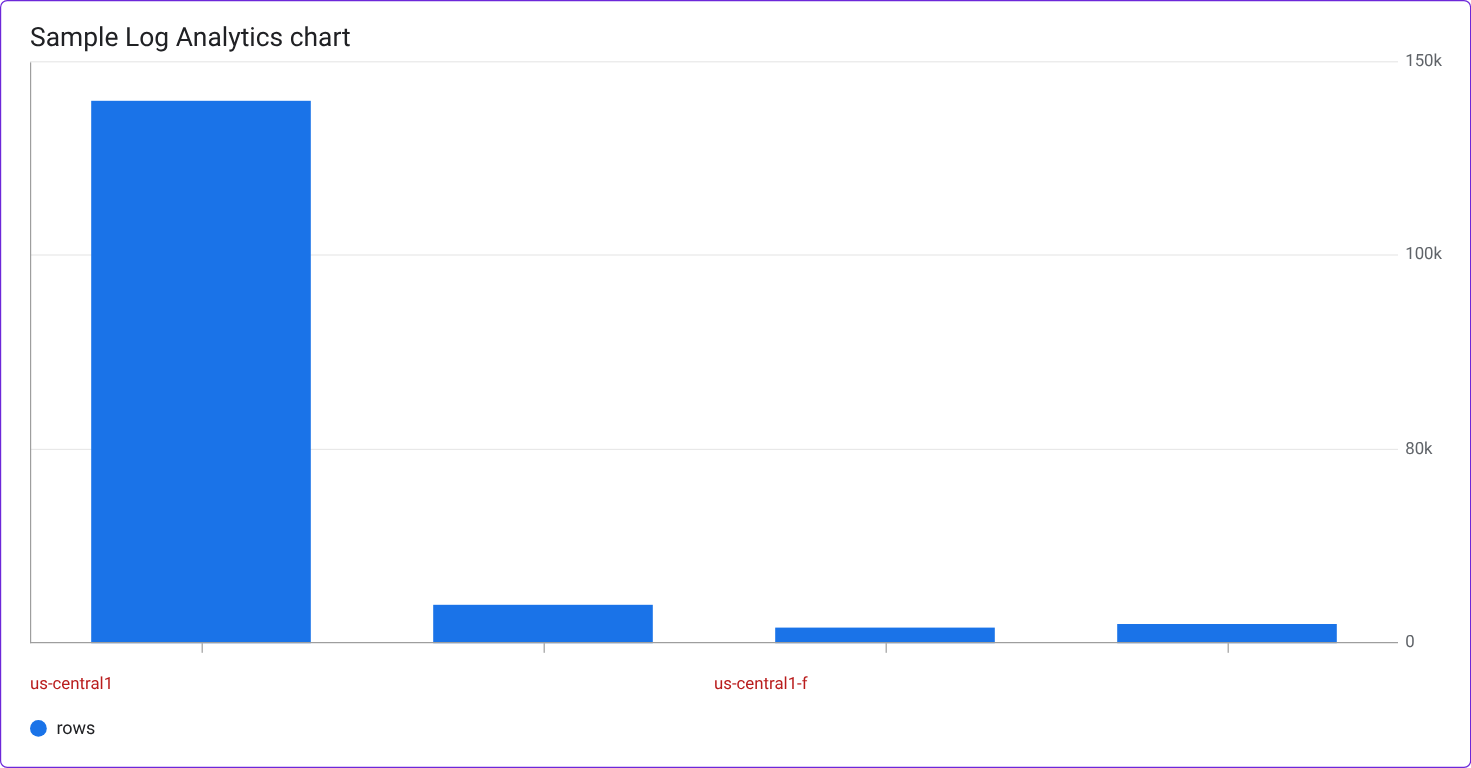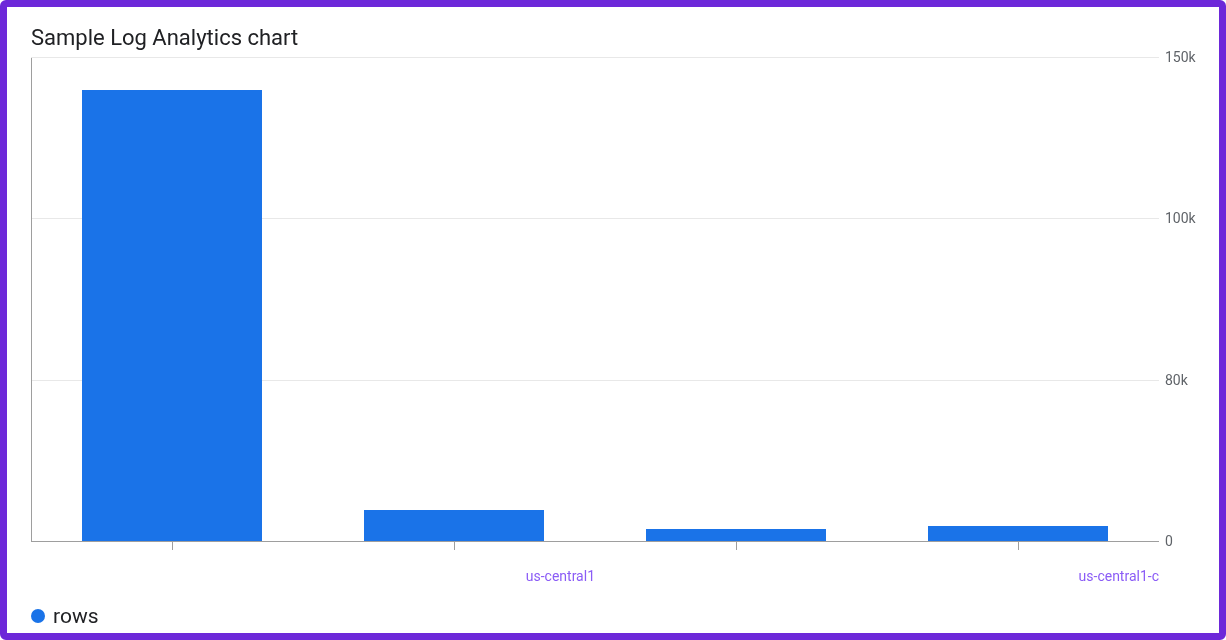"Sample Log Analytics chart" .card { border: 7px solid #6d28d9 -> 1px solid #6d28d9 }
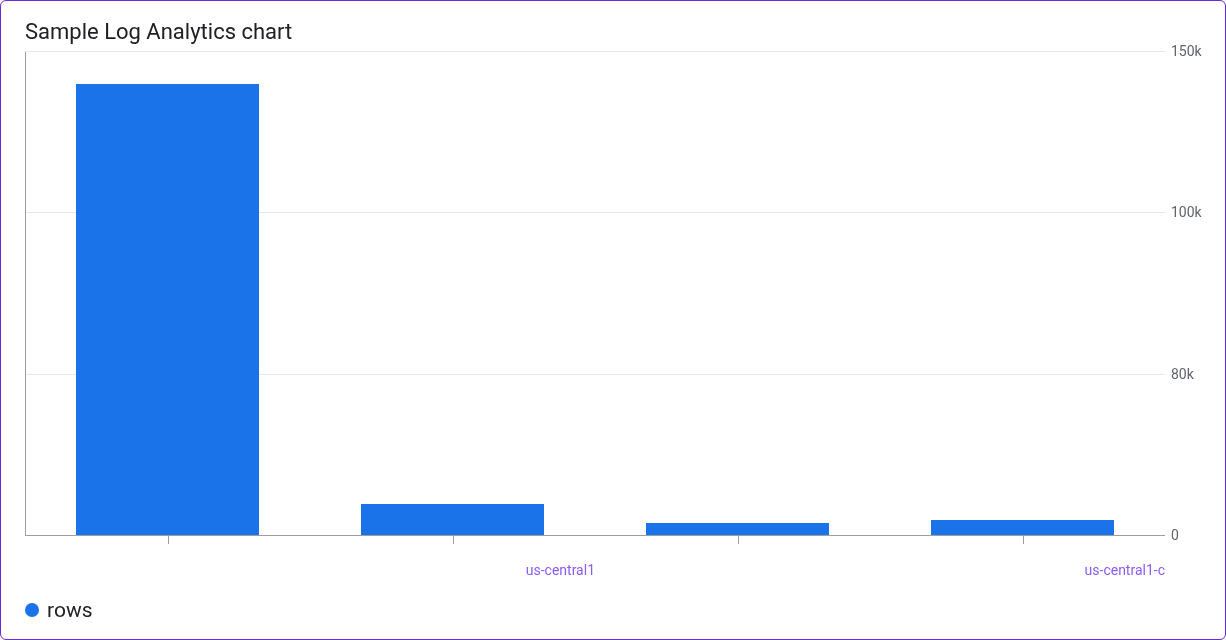"us-central1" .x-label { color: #8b5cf6 -> #b91c1c; text-align: right -> left }
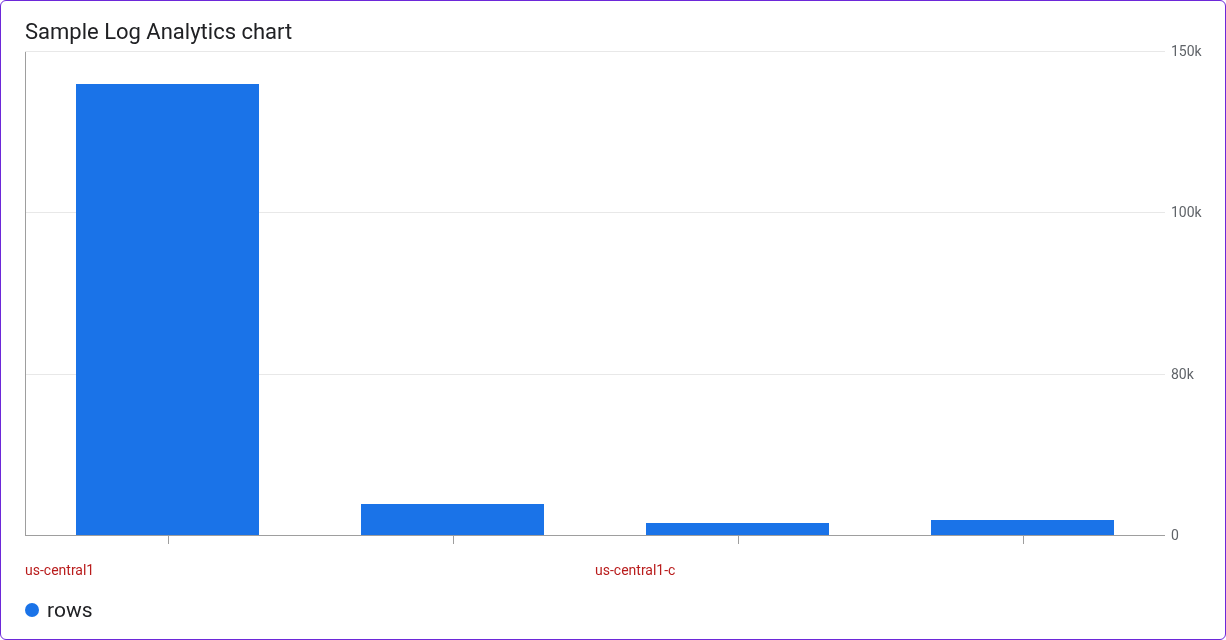"us-central1-c" div.x-label { html: <div>us-central1-c</div> -> none }
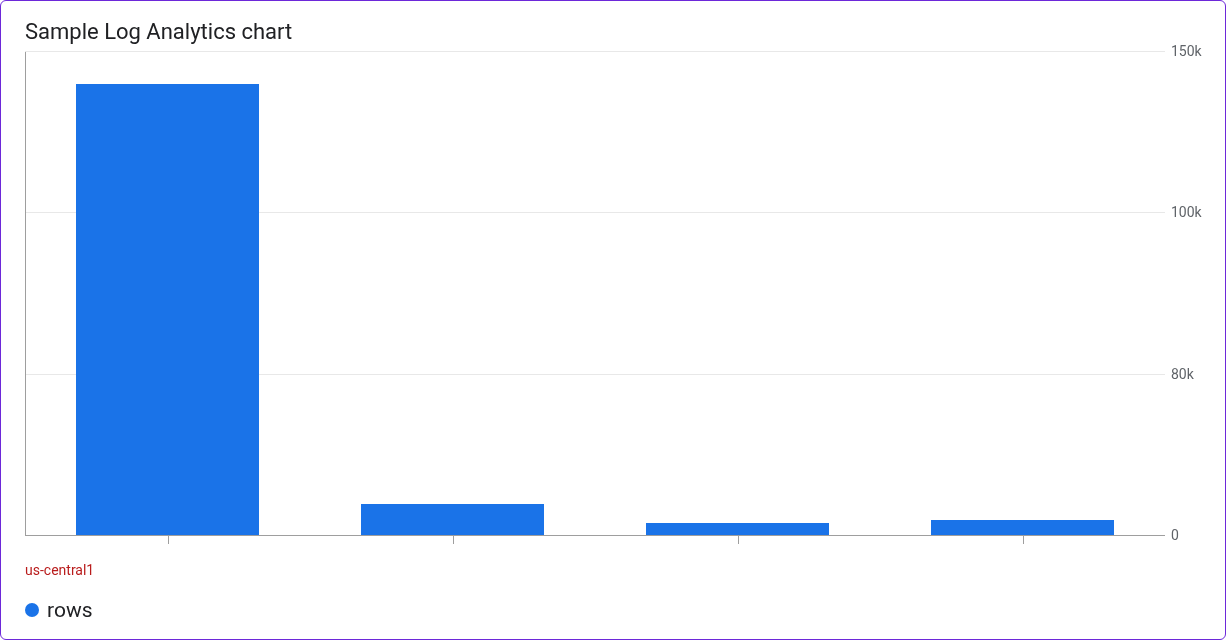"us-central1-f" div.x-label { html: none -> <div>us-central1-f</div> }
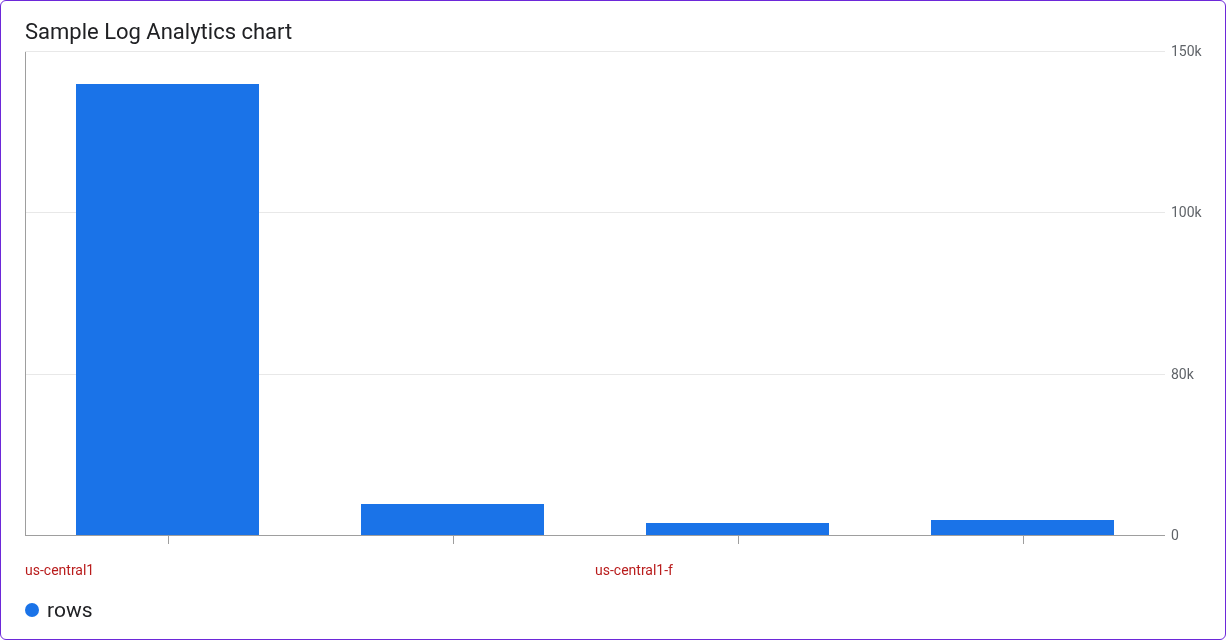"rows" .legend-label { font-size: 21px -> 15px }
